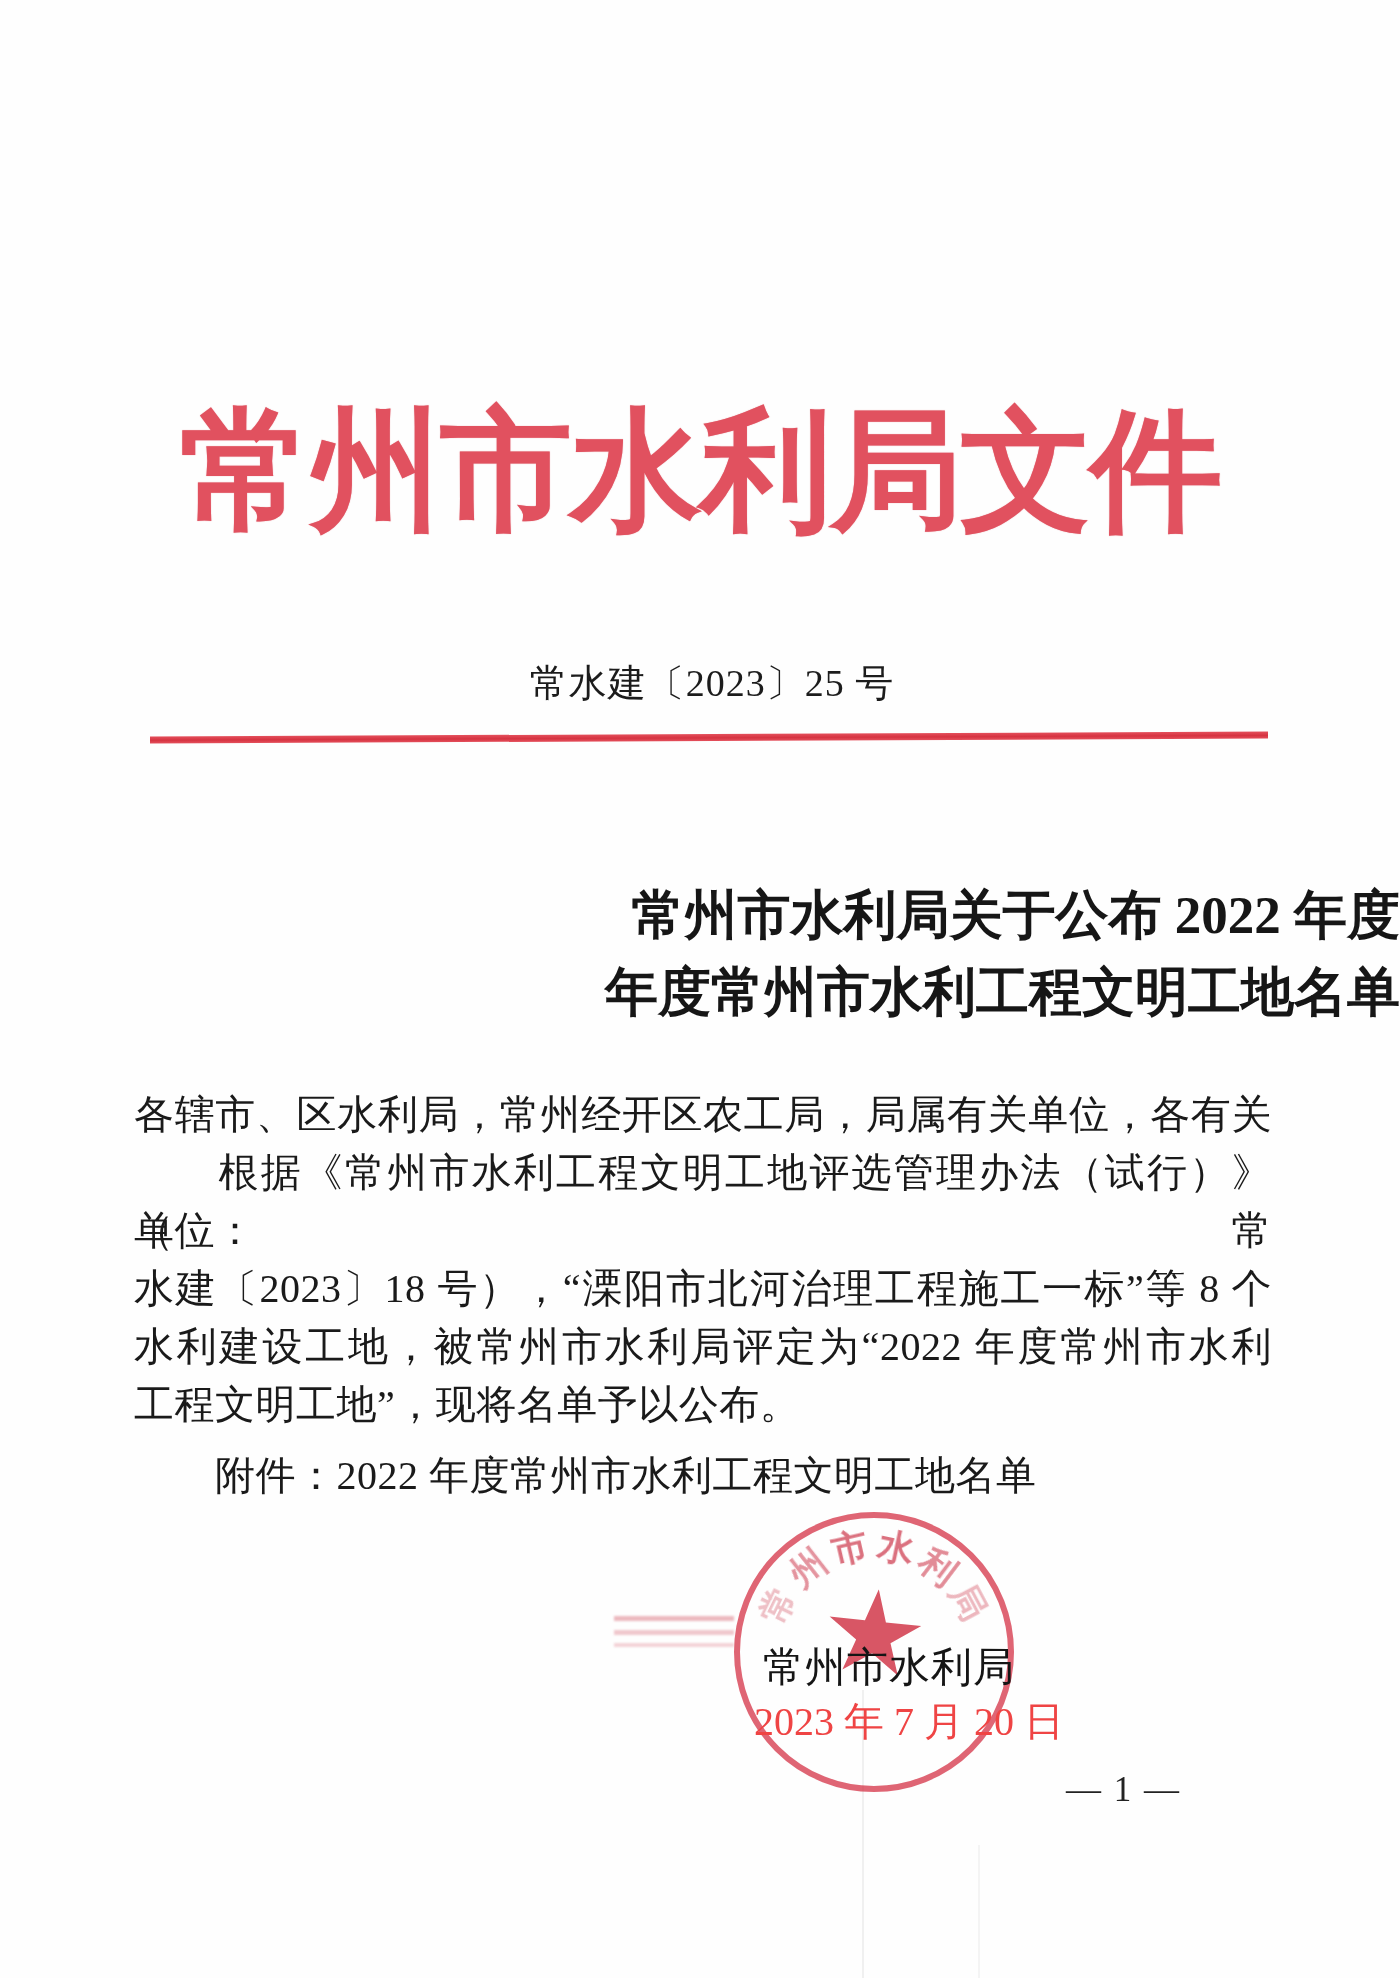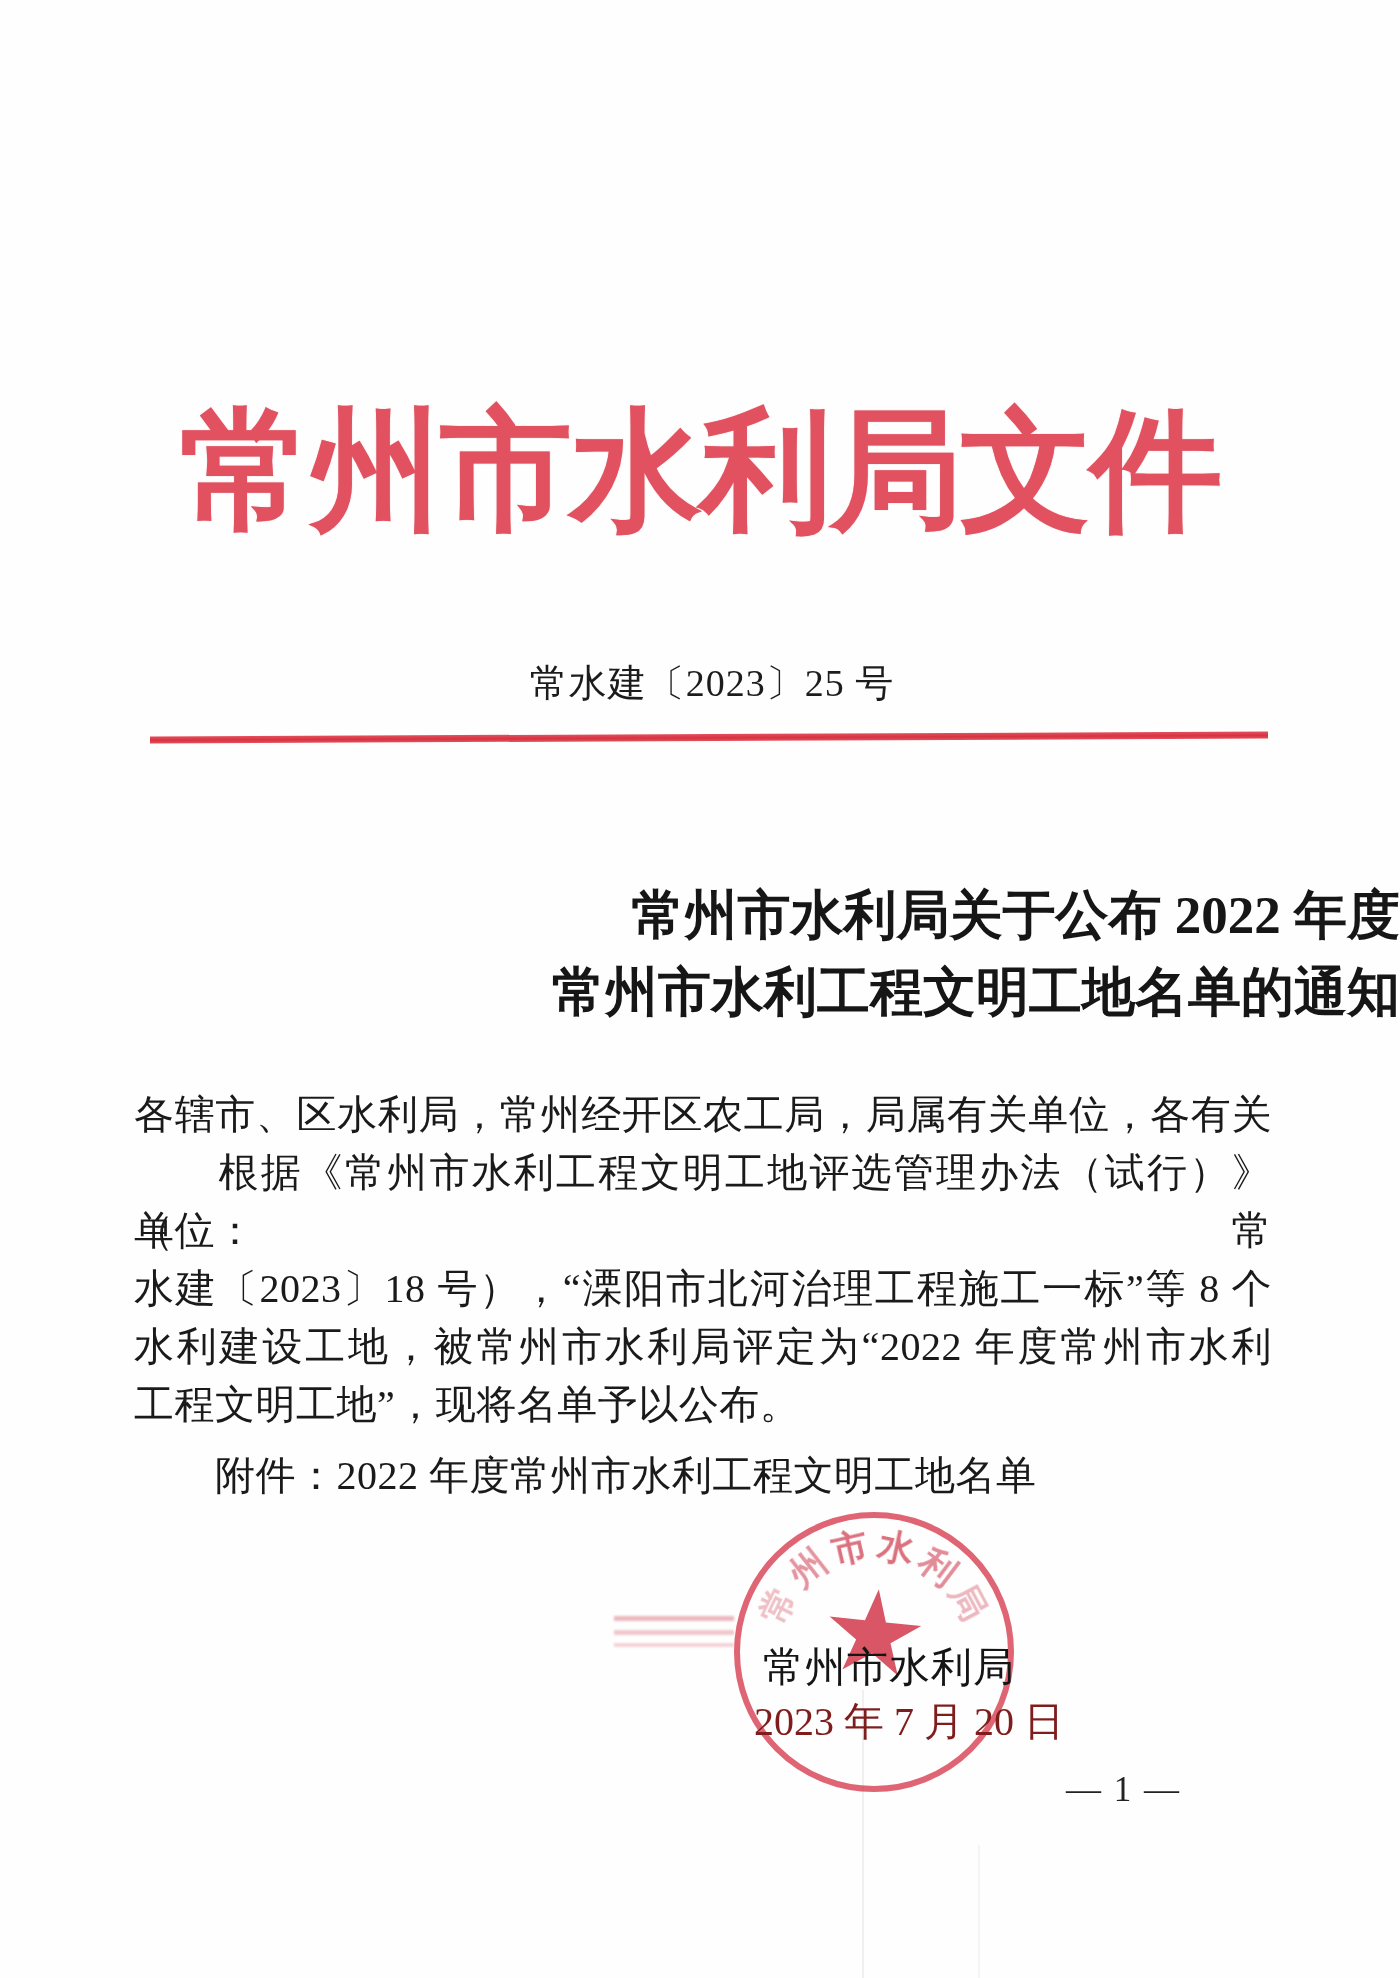"常州市水利工程文明工地名单的通知" div.ntitle { text: 常州市水利工程文明工地名单的通知 -> 年度常州市水利工程文明工地名单 }
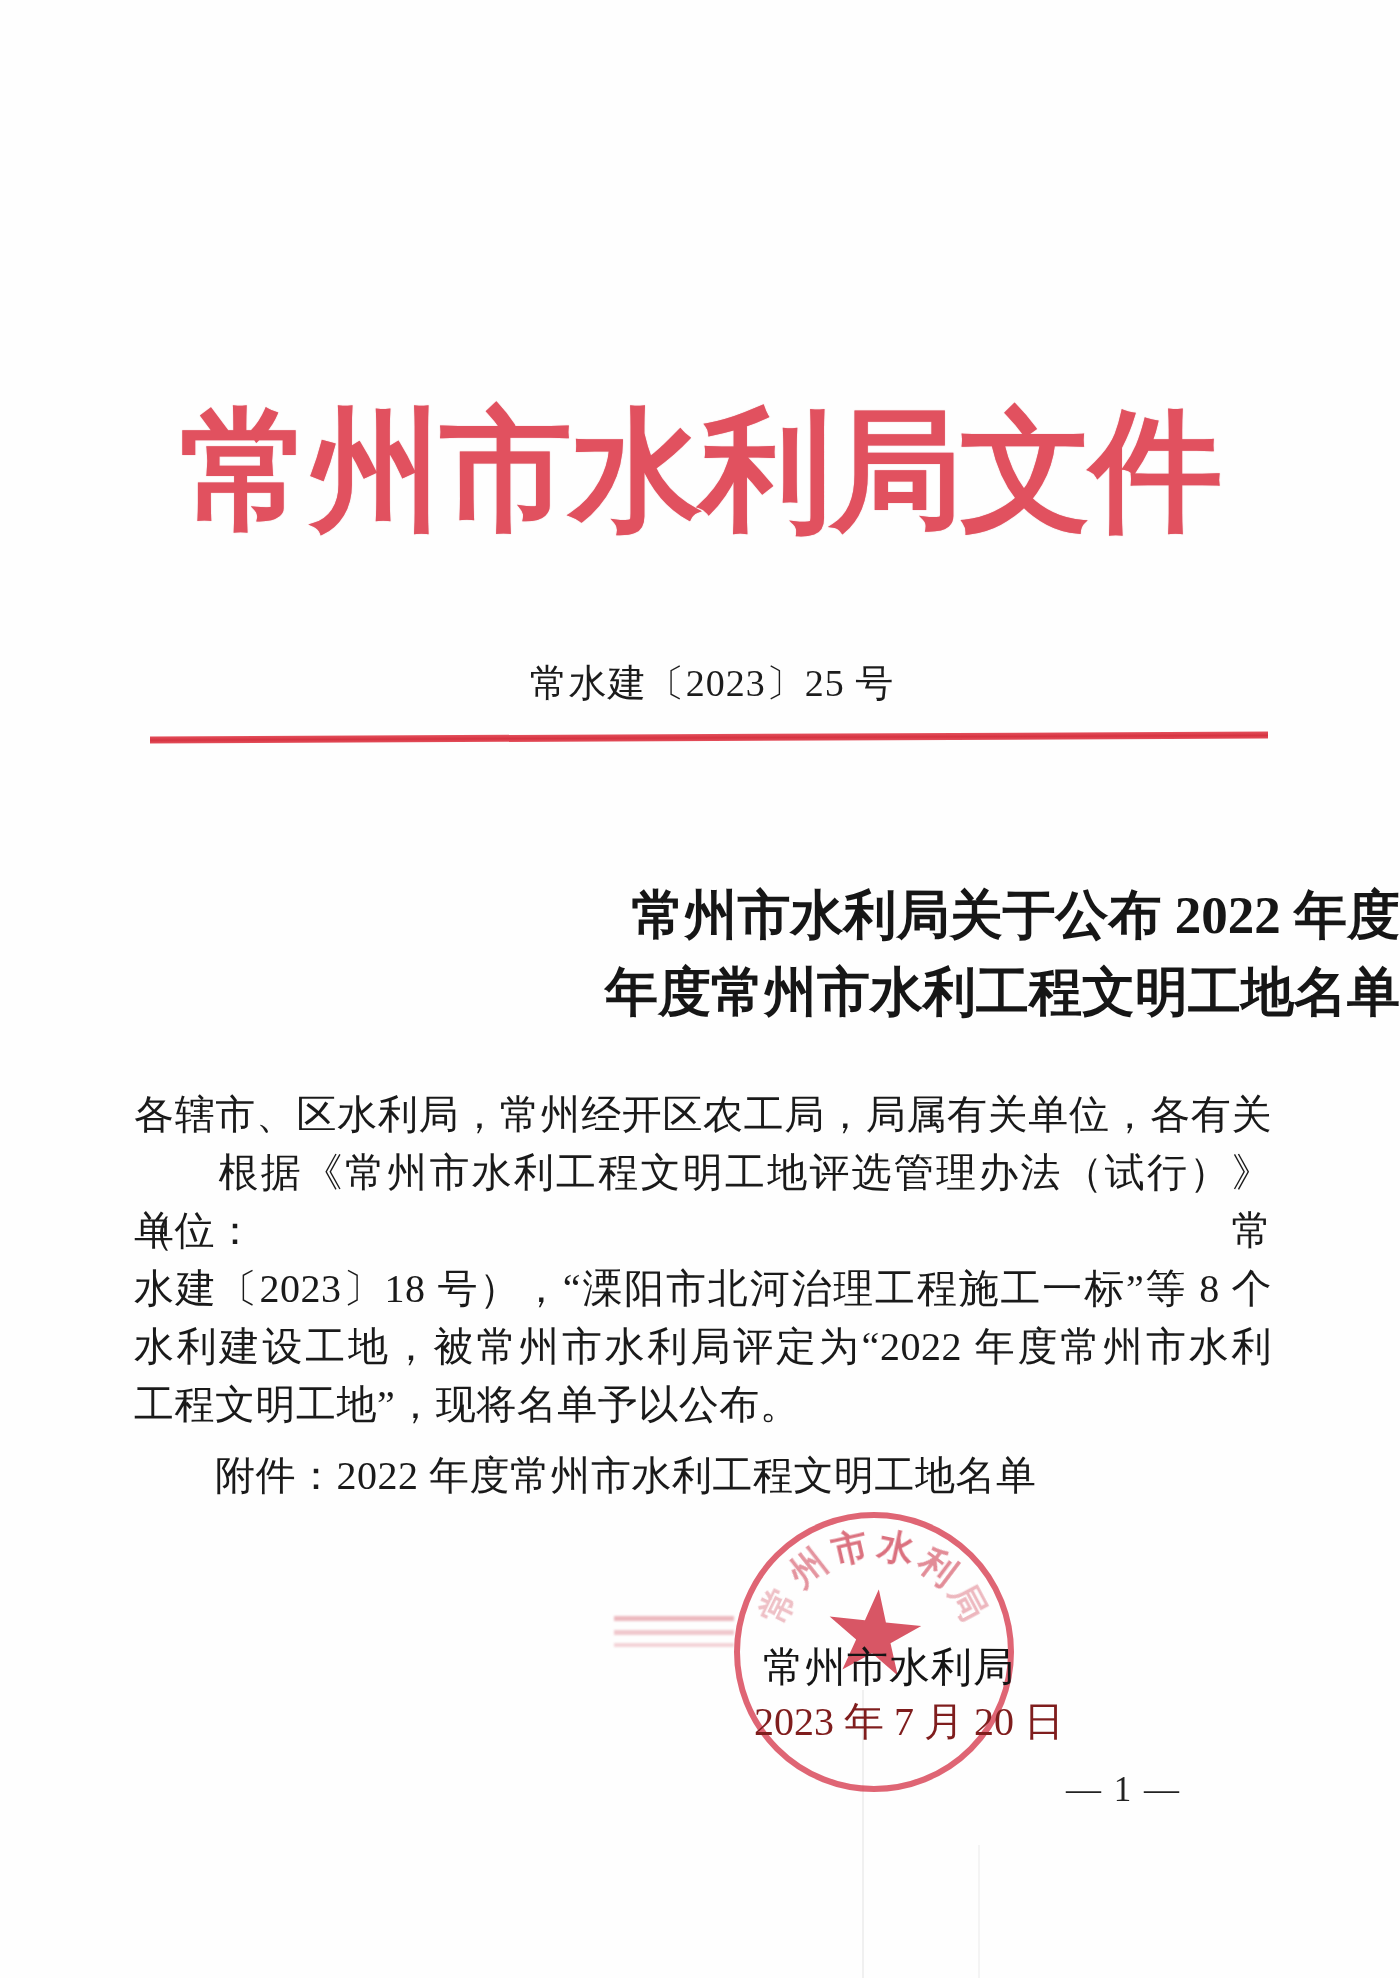"2023 年 7 月 20" .sig-date { color: #7f1d1d -> #ef4444 }
